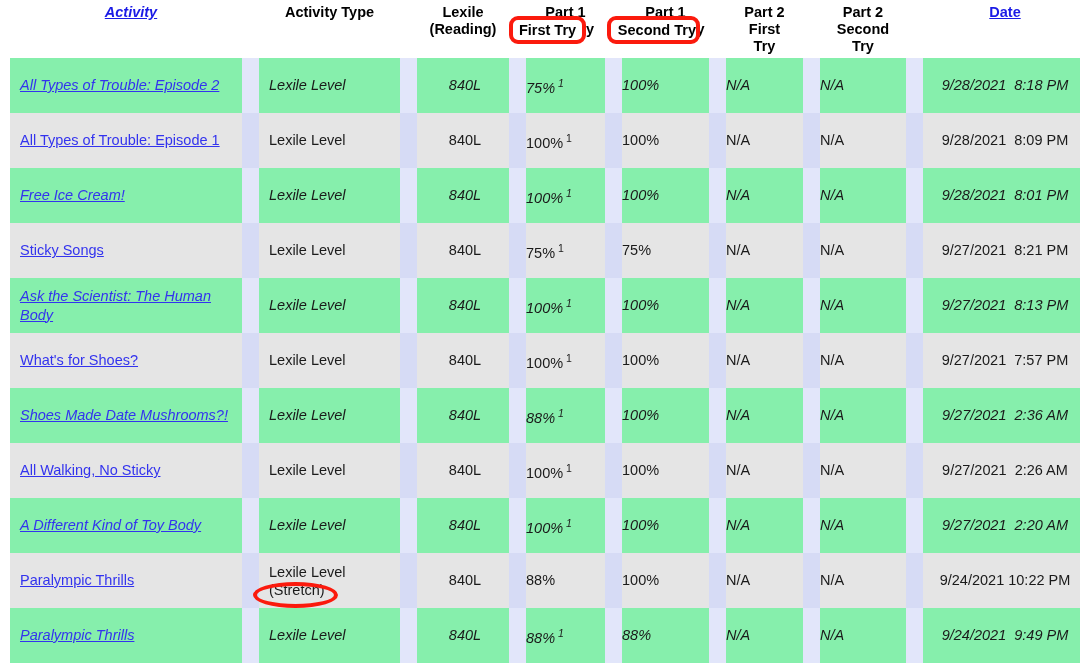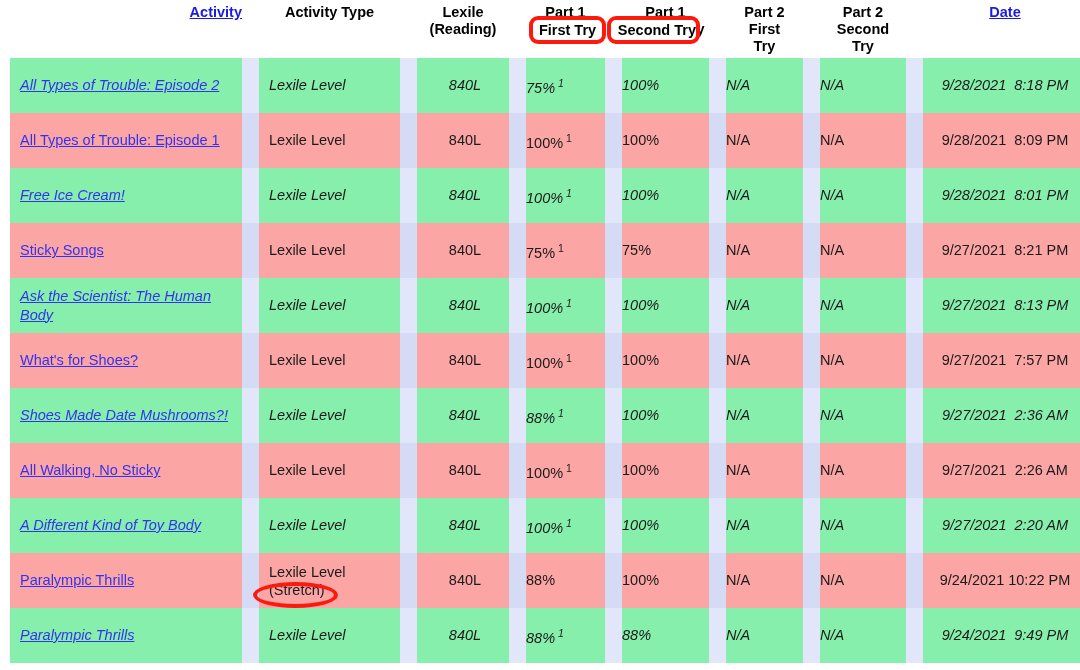"Activity" .hdr-left { font-style: none -> italic; text-align: right -> center }
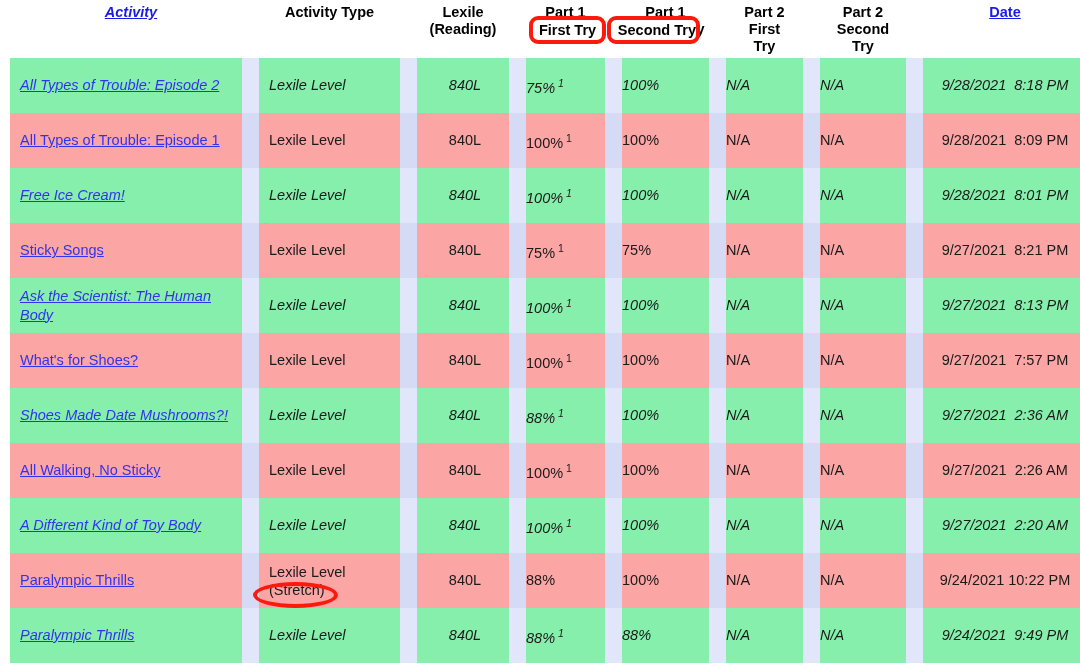"First Try" #annot-first-try { margin-left: 20px -> none }
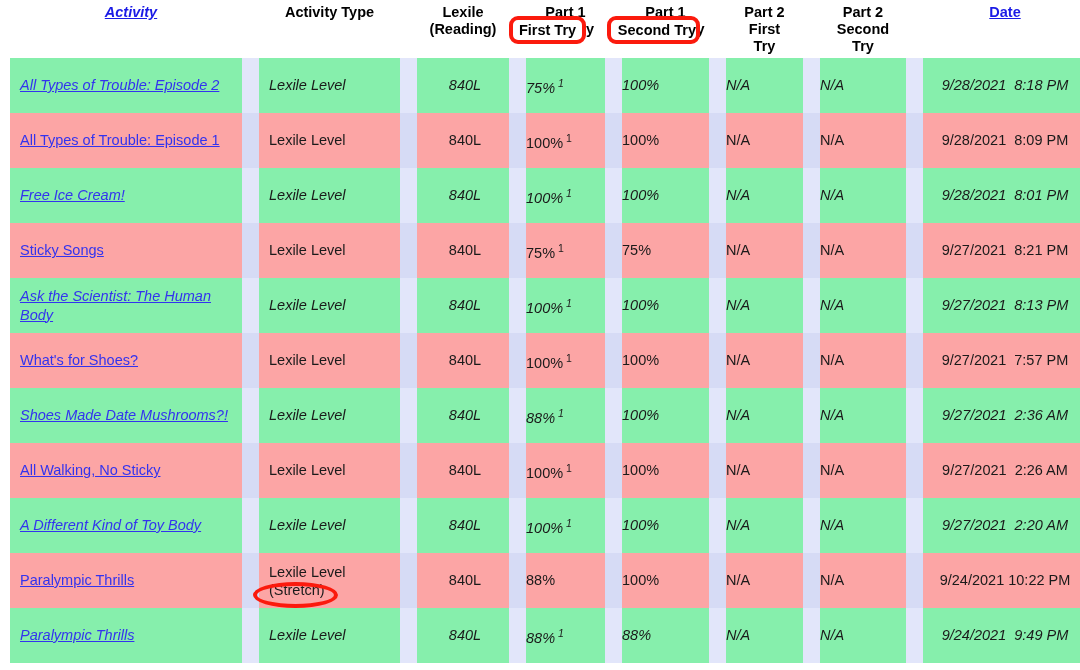"All Types of Trouble: Episode 1" tbody tr.r-dark td.data { background: #fca5a5 -> #e5e5e5 }
